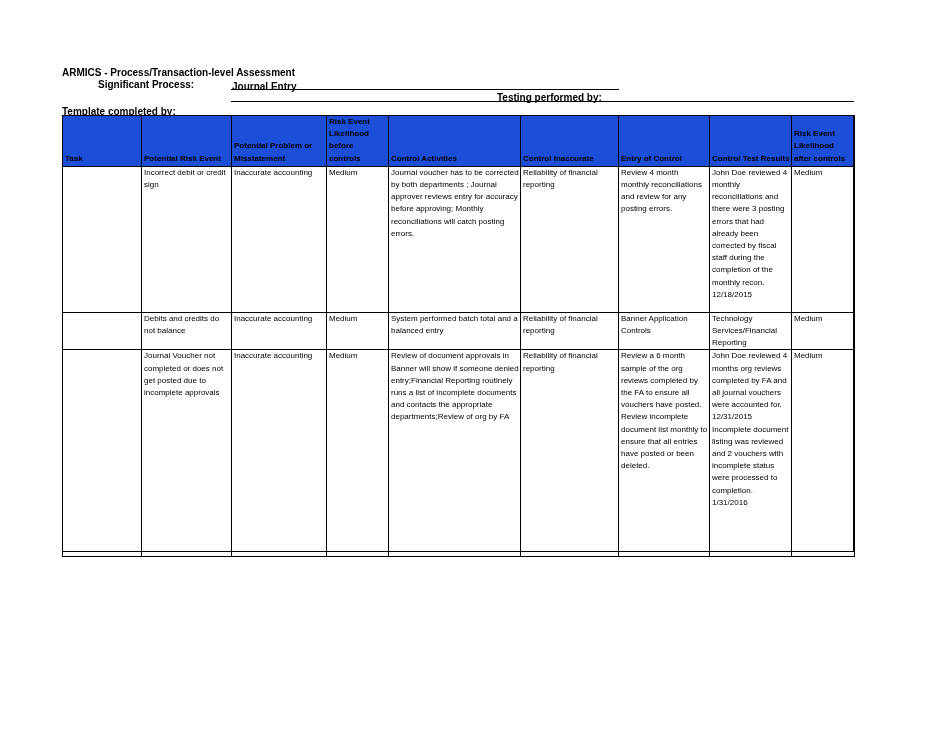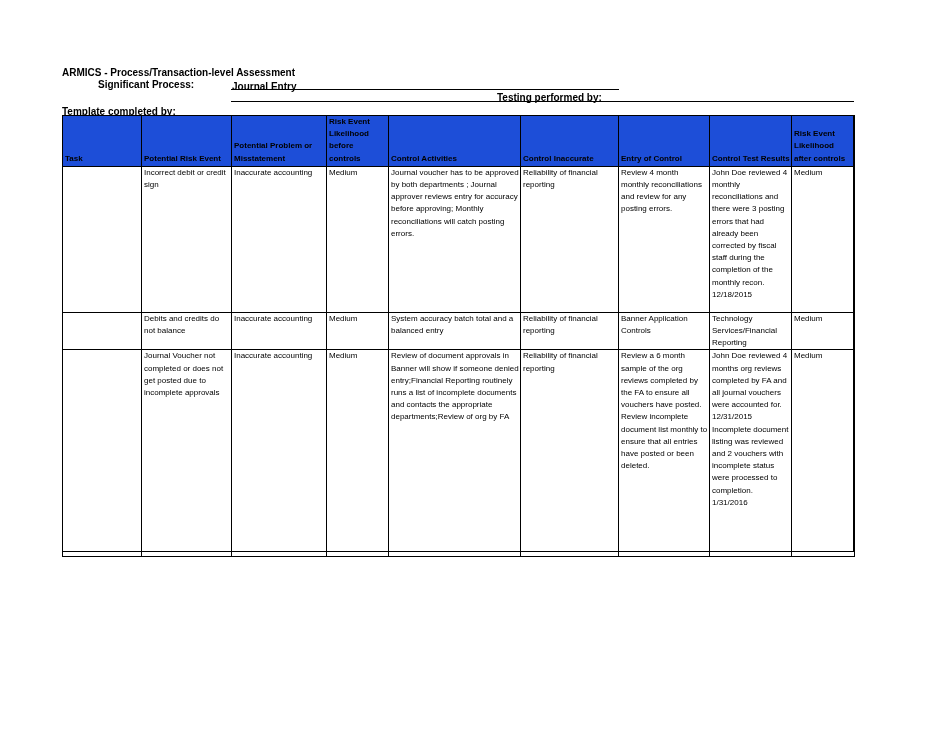"Journal voucher has to be" td { text: approved -> corrected }
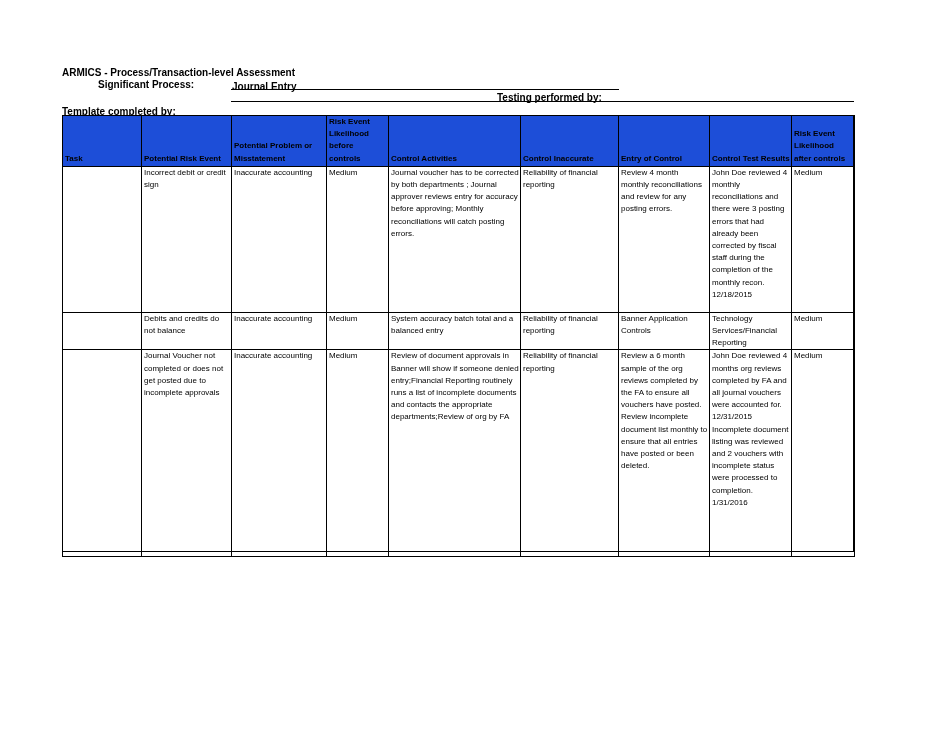"System accuracy batch total and" td { text: accuracy -> performed }
